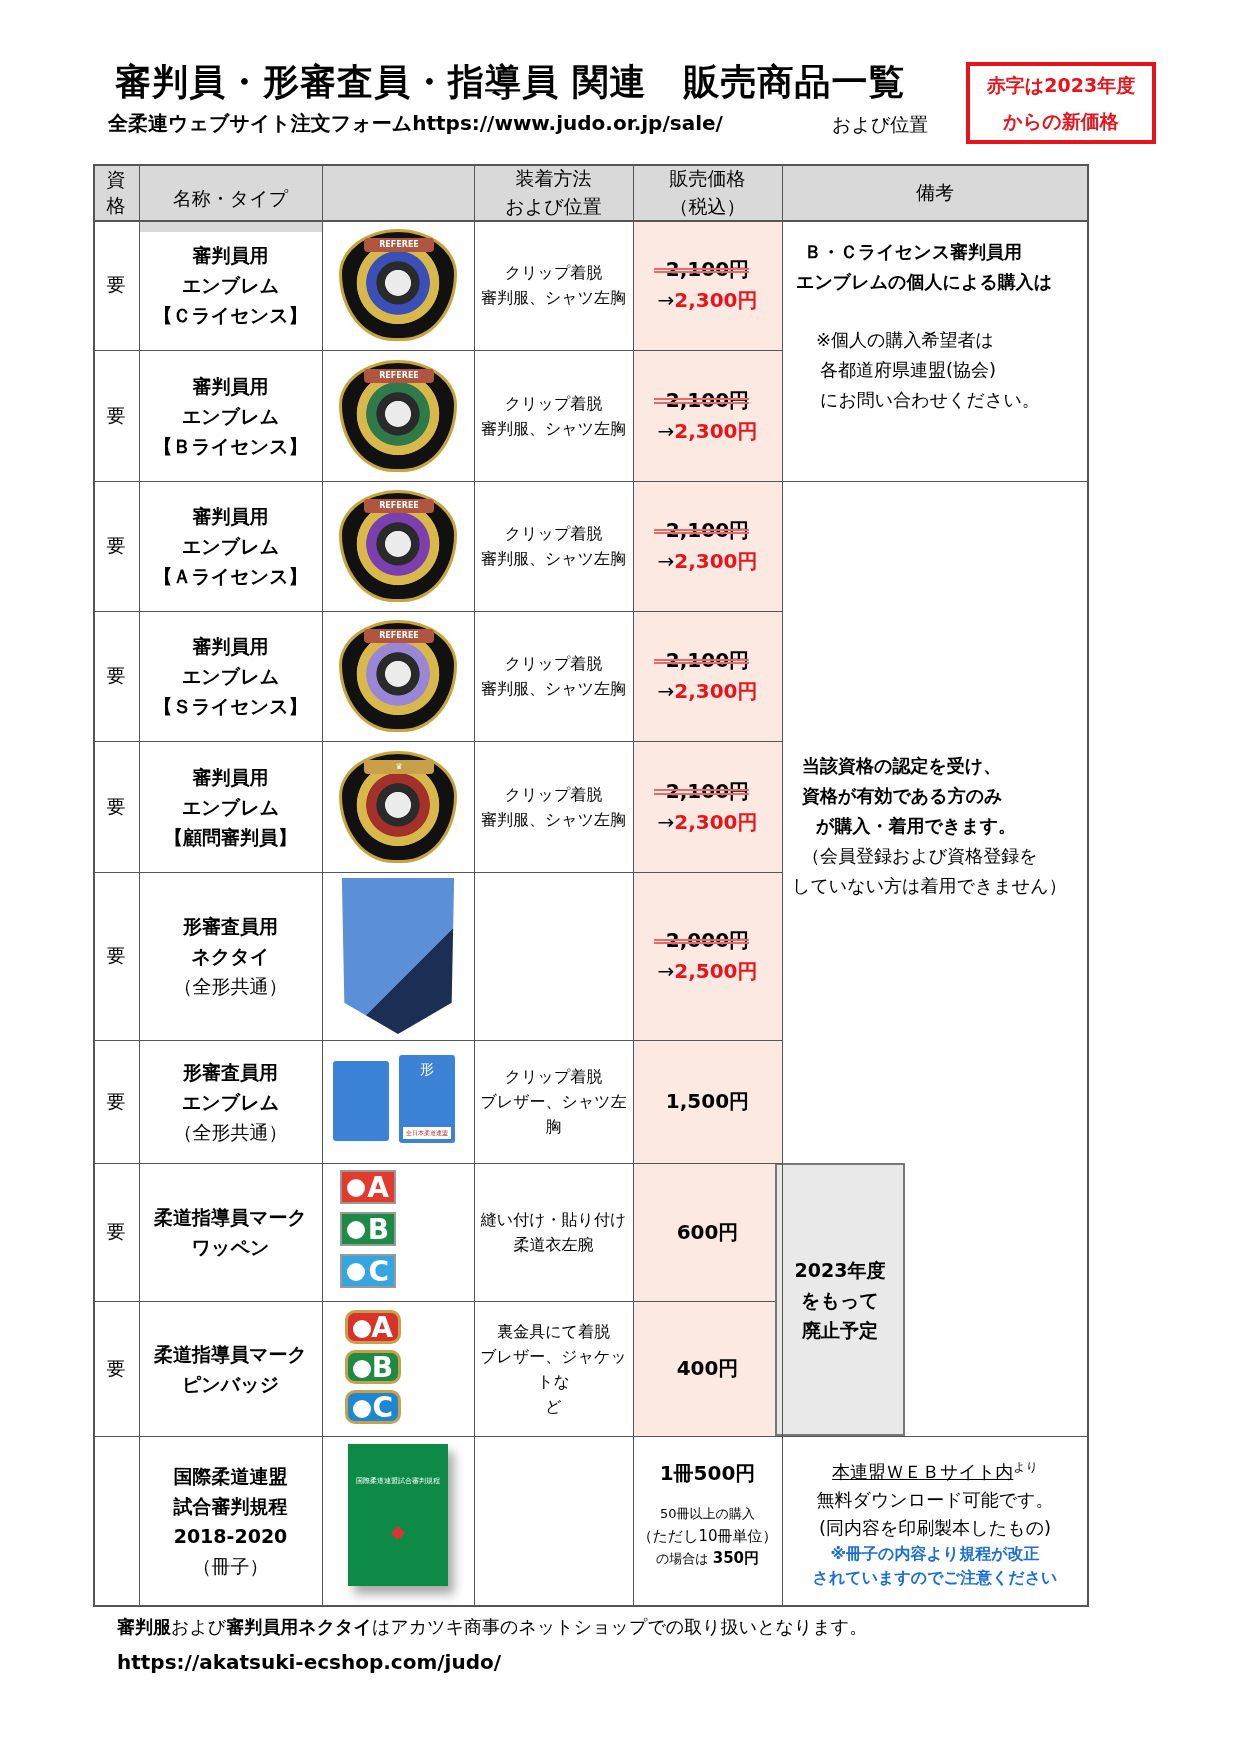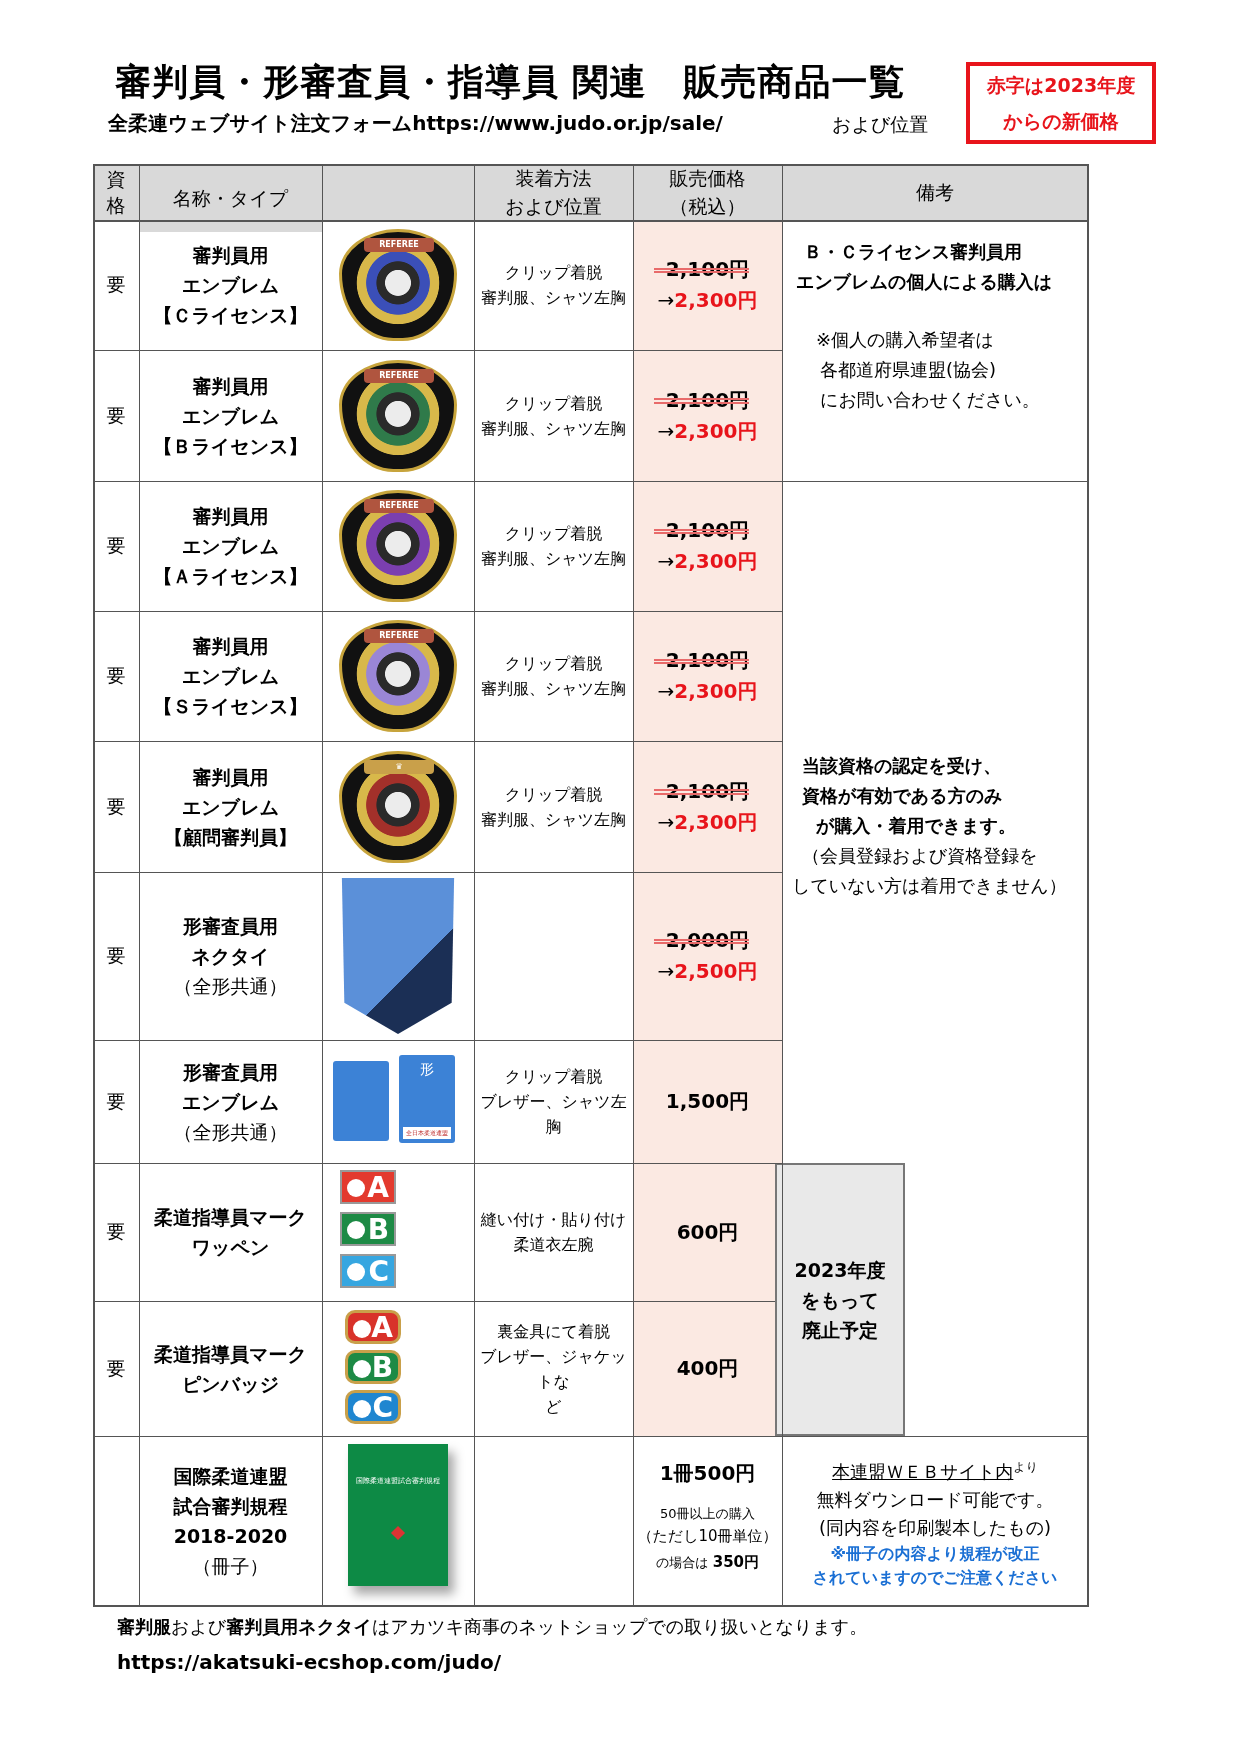"の場合は 350円" span { line-height: 30px -> 22px }
